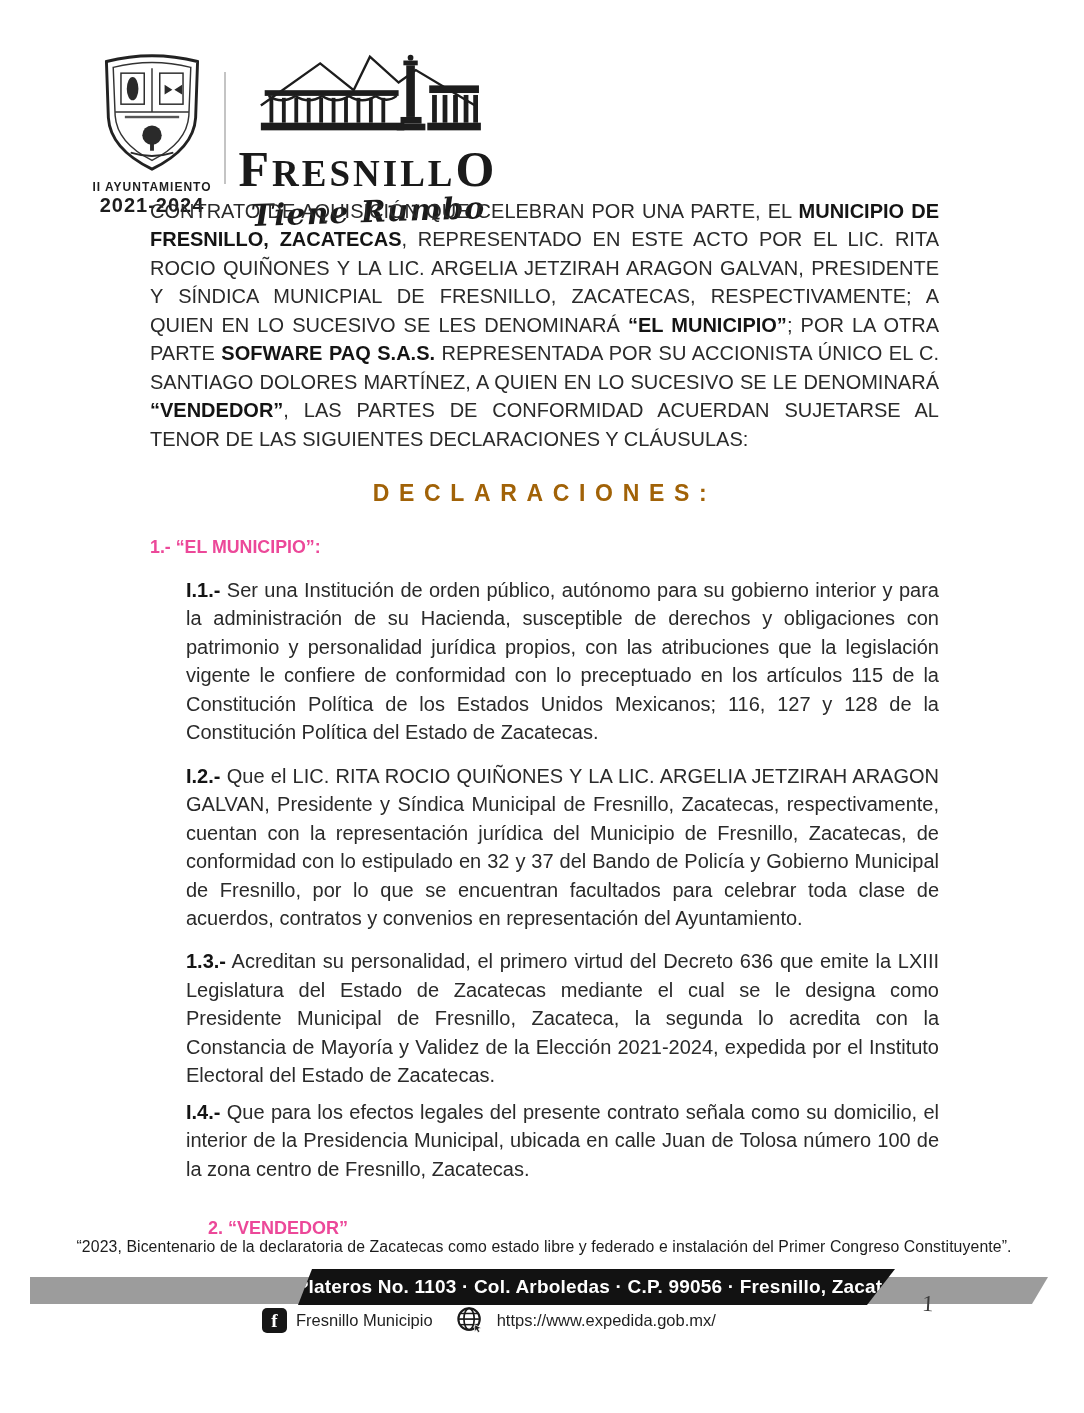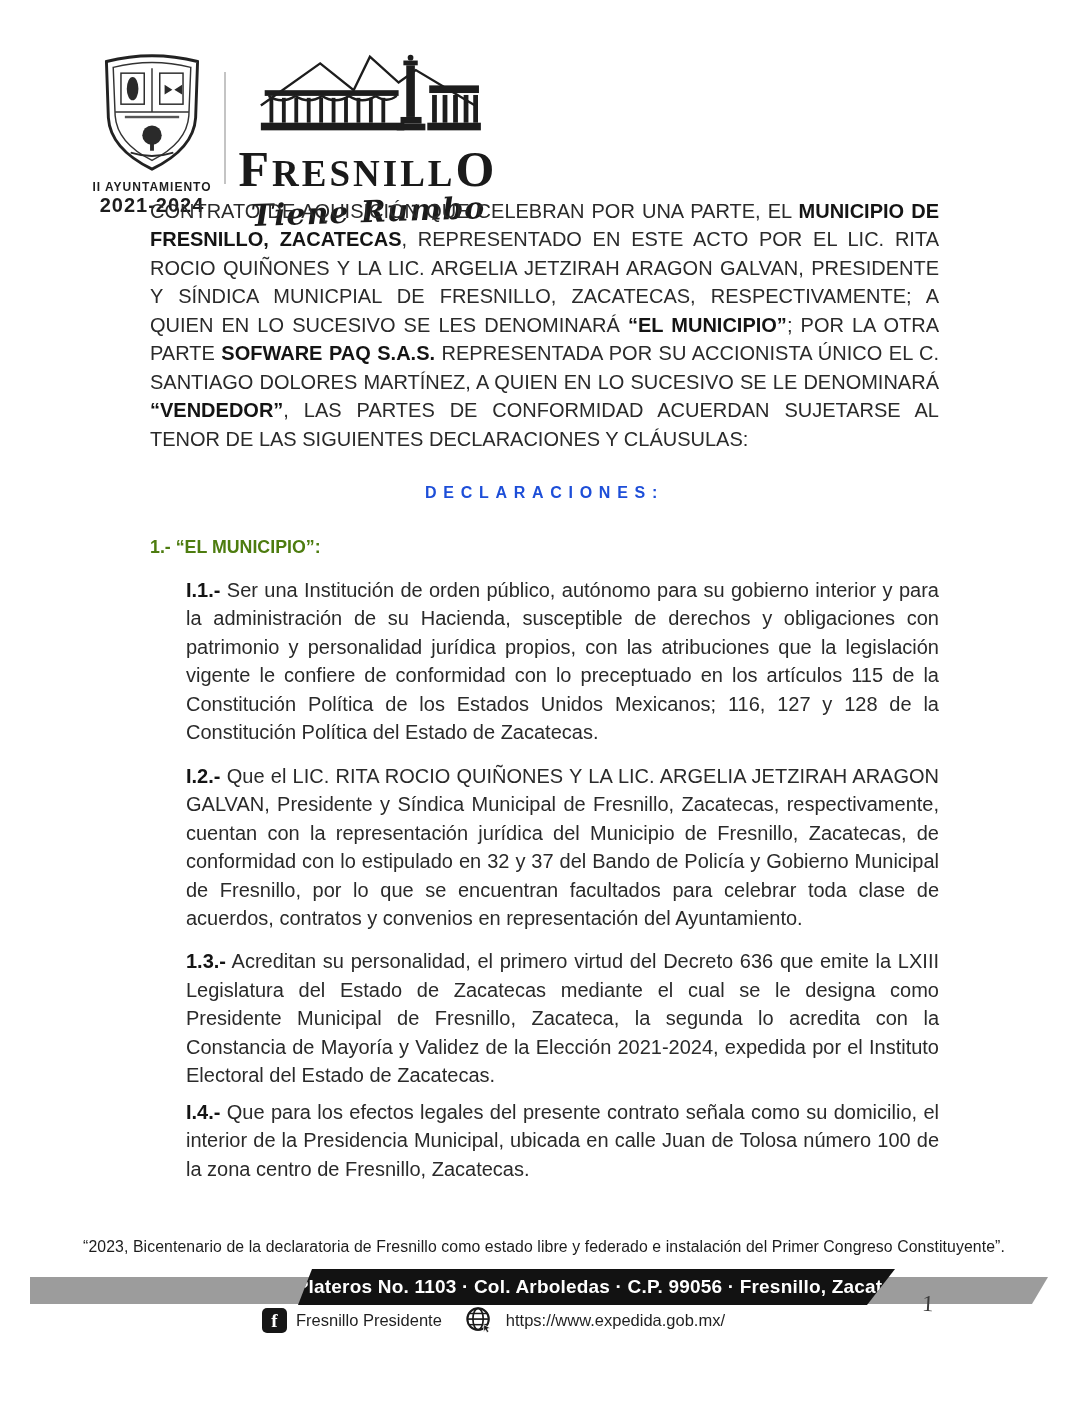"DECLARACIONES:" .dec-heading { color: #1d4ed8 -> #a16207; font-size: 16px -> 23px }
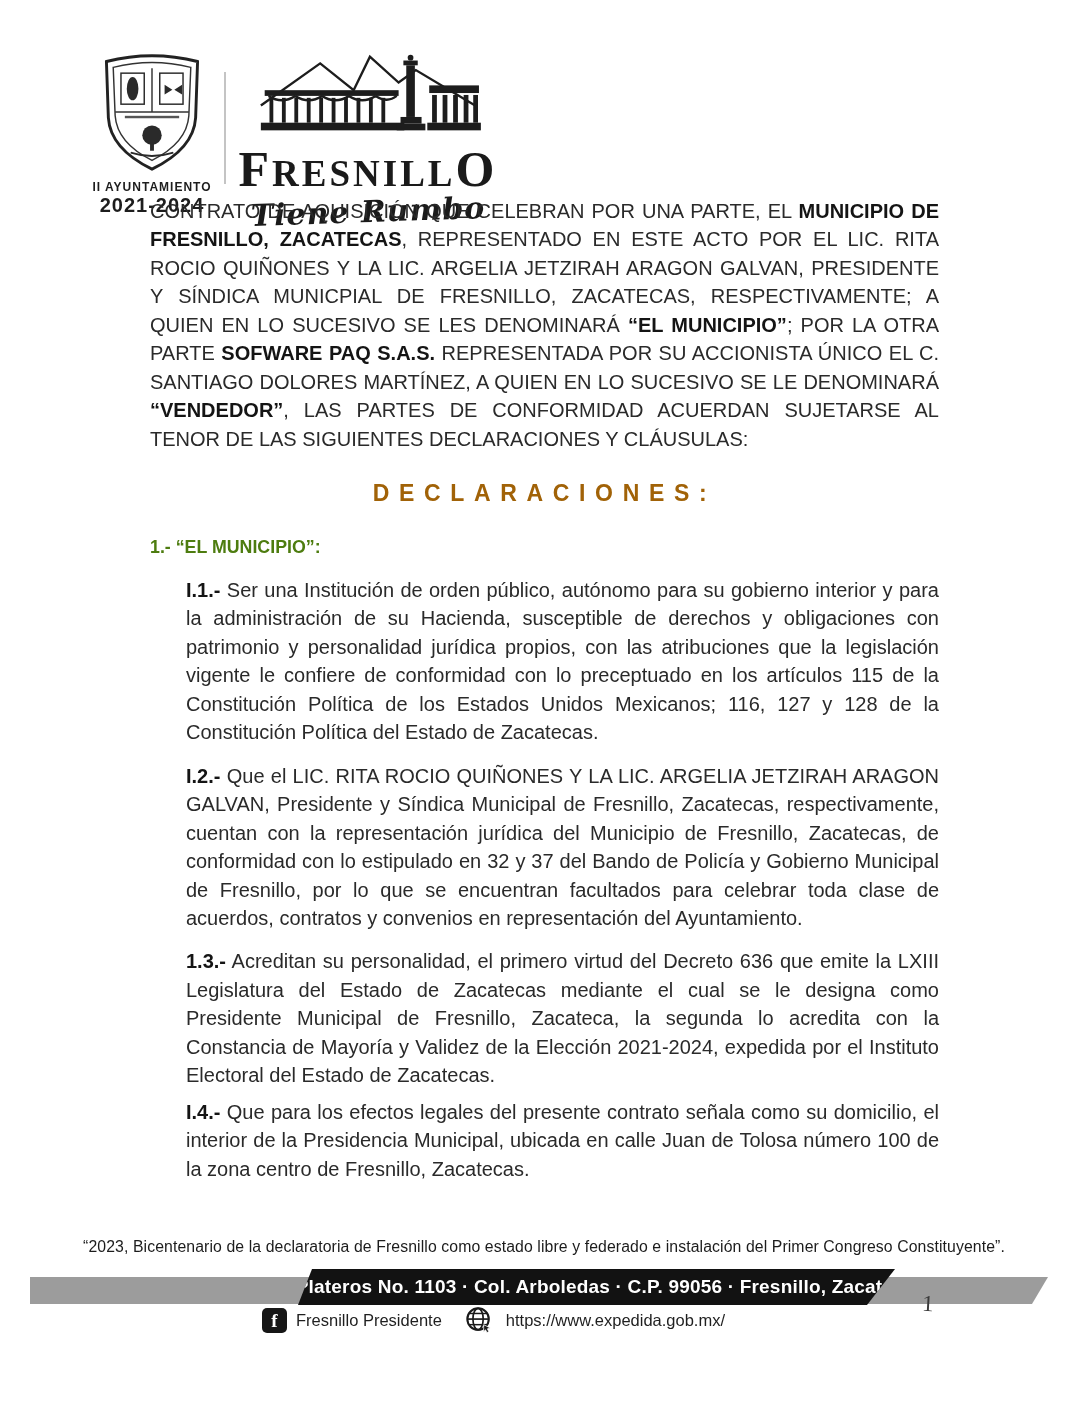"1.- “EL MUNICIPIO”:" .sec-heading { color: #4d7c0f -> #ec4899 }
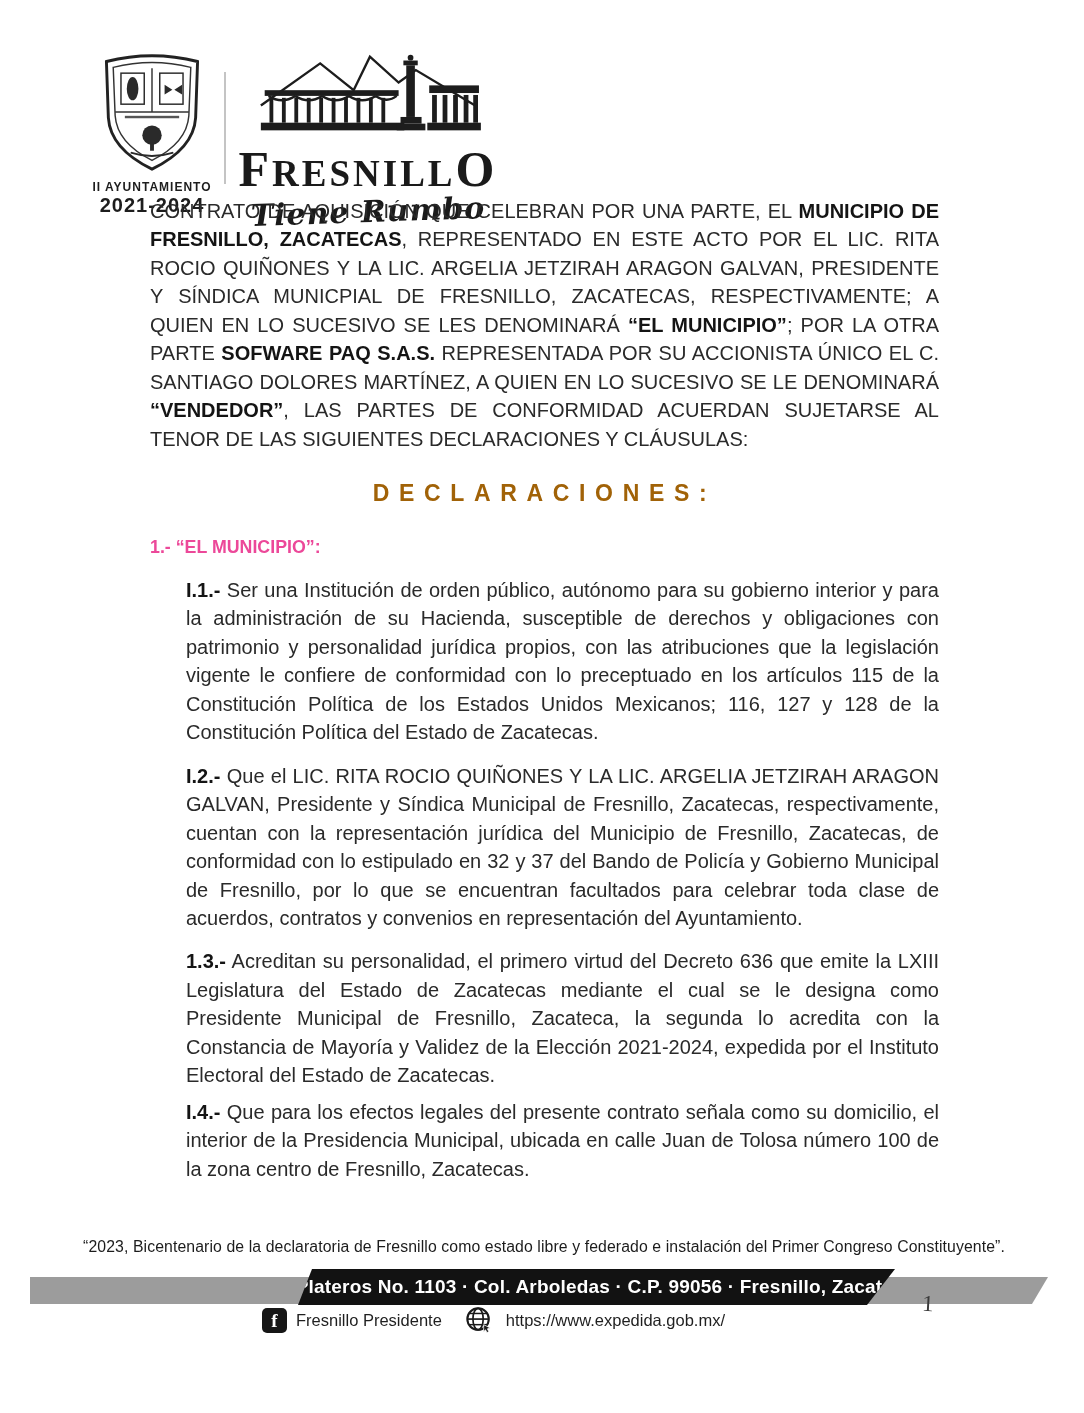"2. “VENDEDOR”" h3.sec-heading { html: none -> <h3>2. “VENDEDOR”</h3> }
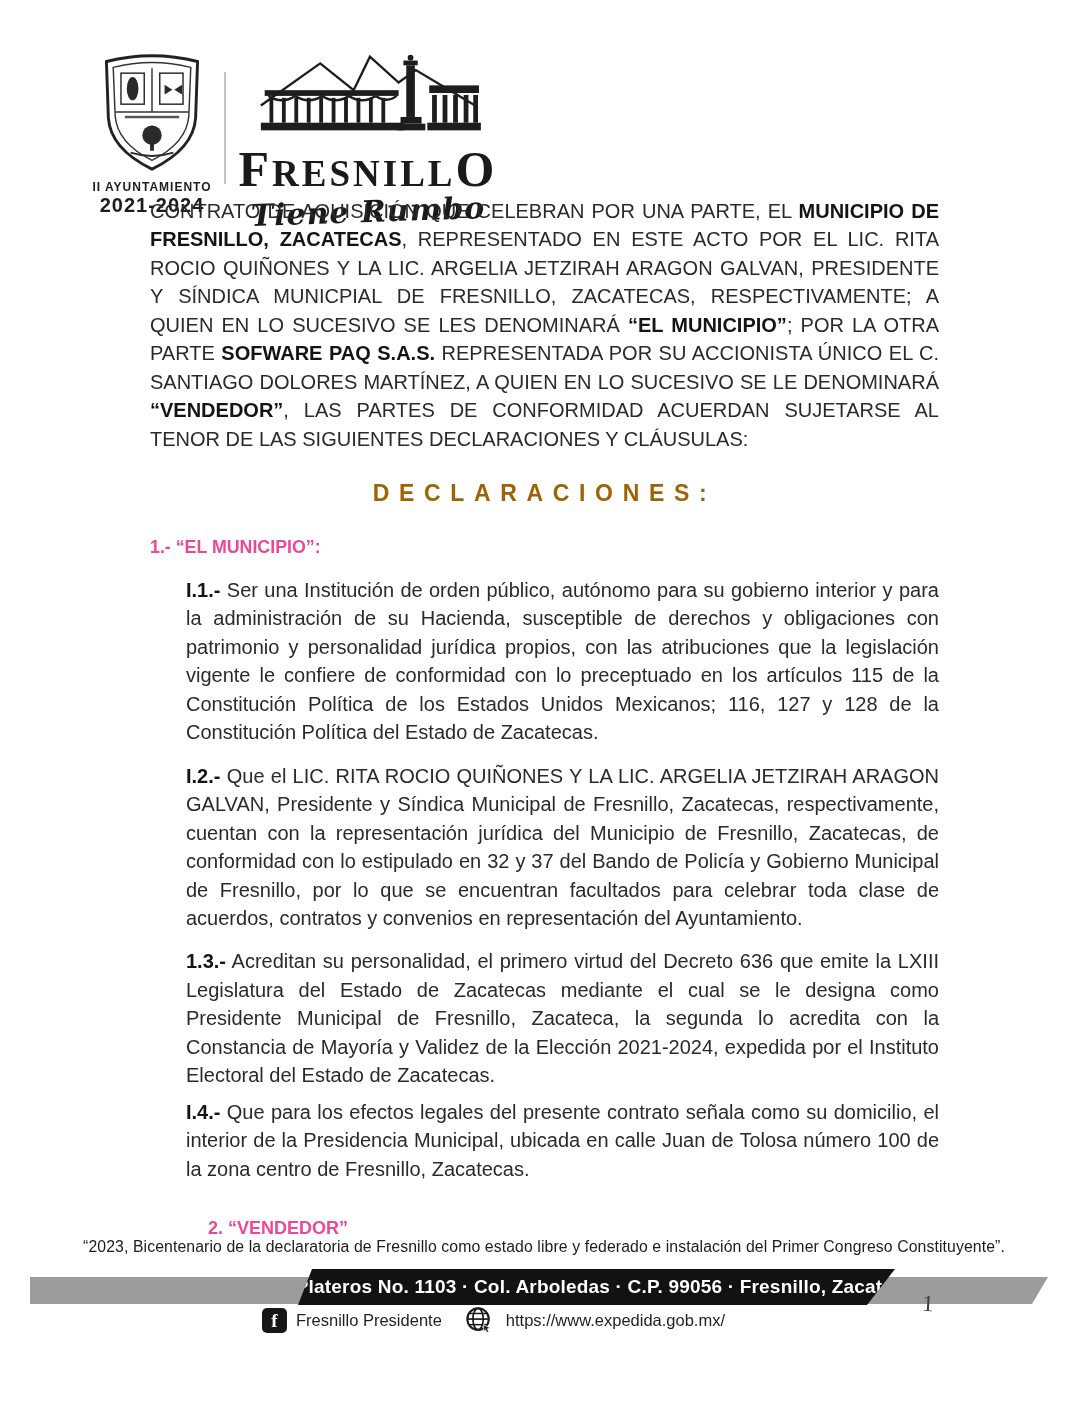"“2023, Bicentenario de la declaratoria" div.motto { text: Fresnillo -> Zacatecas }
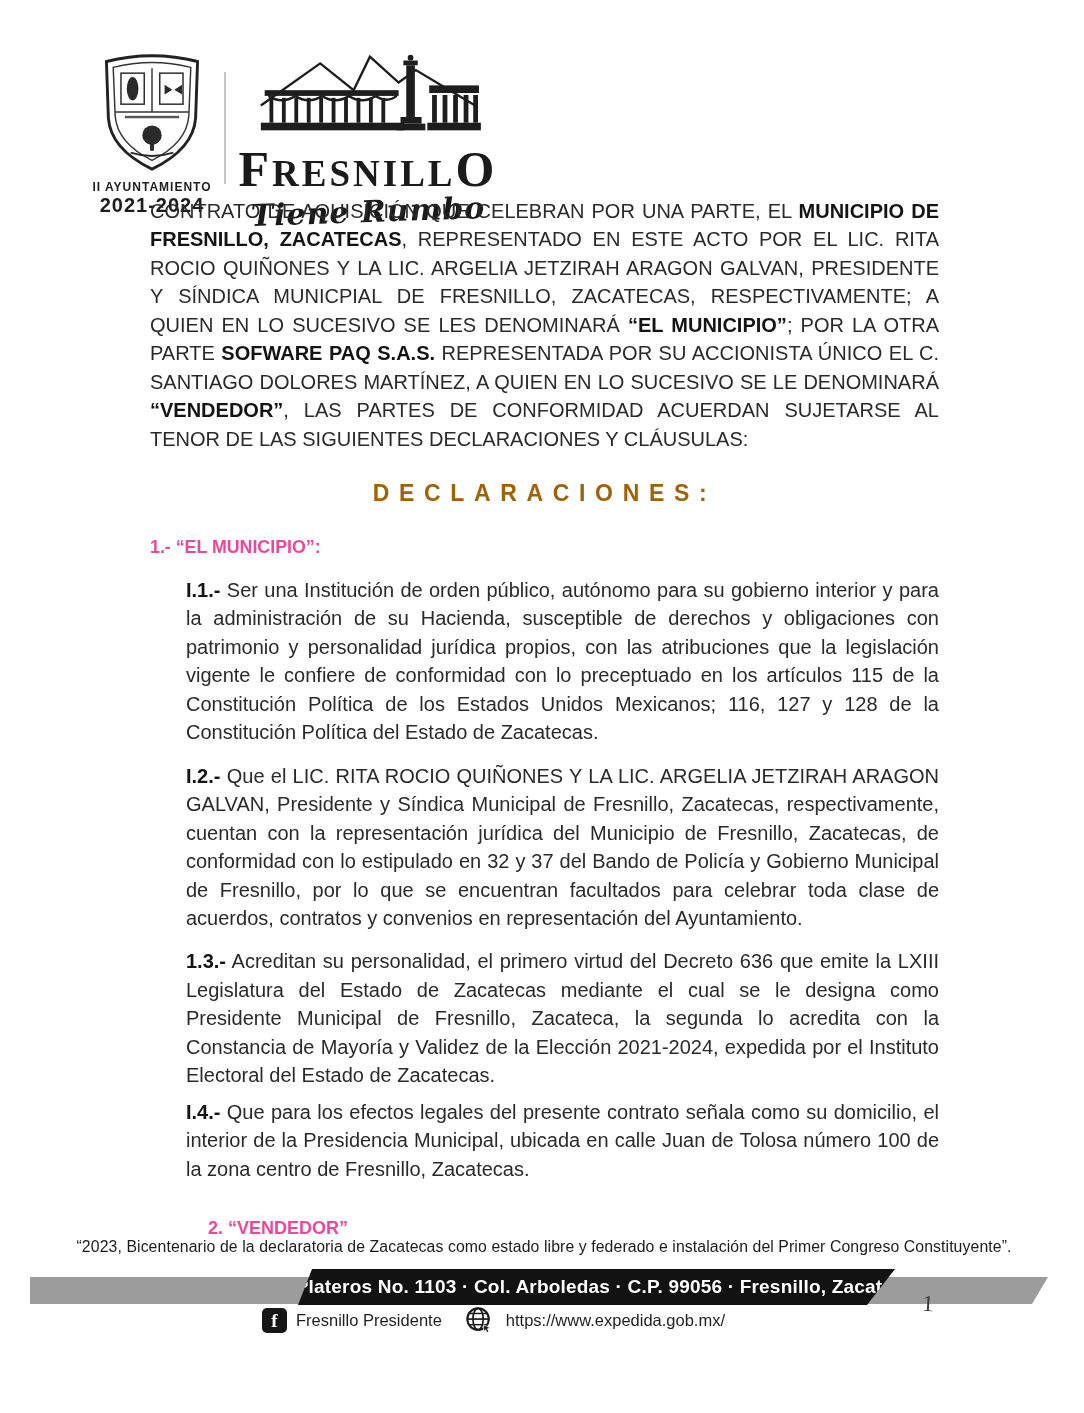"Fresnillo Presidente" span.label { text: Presidente -> Municipio }
